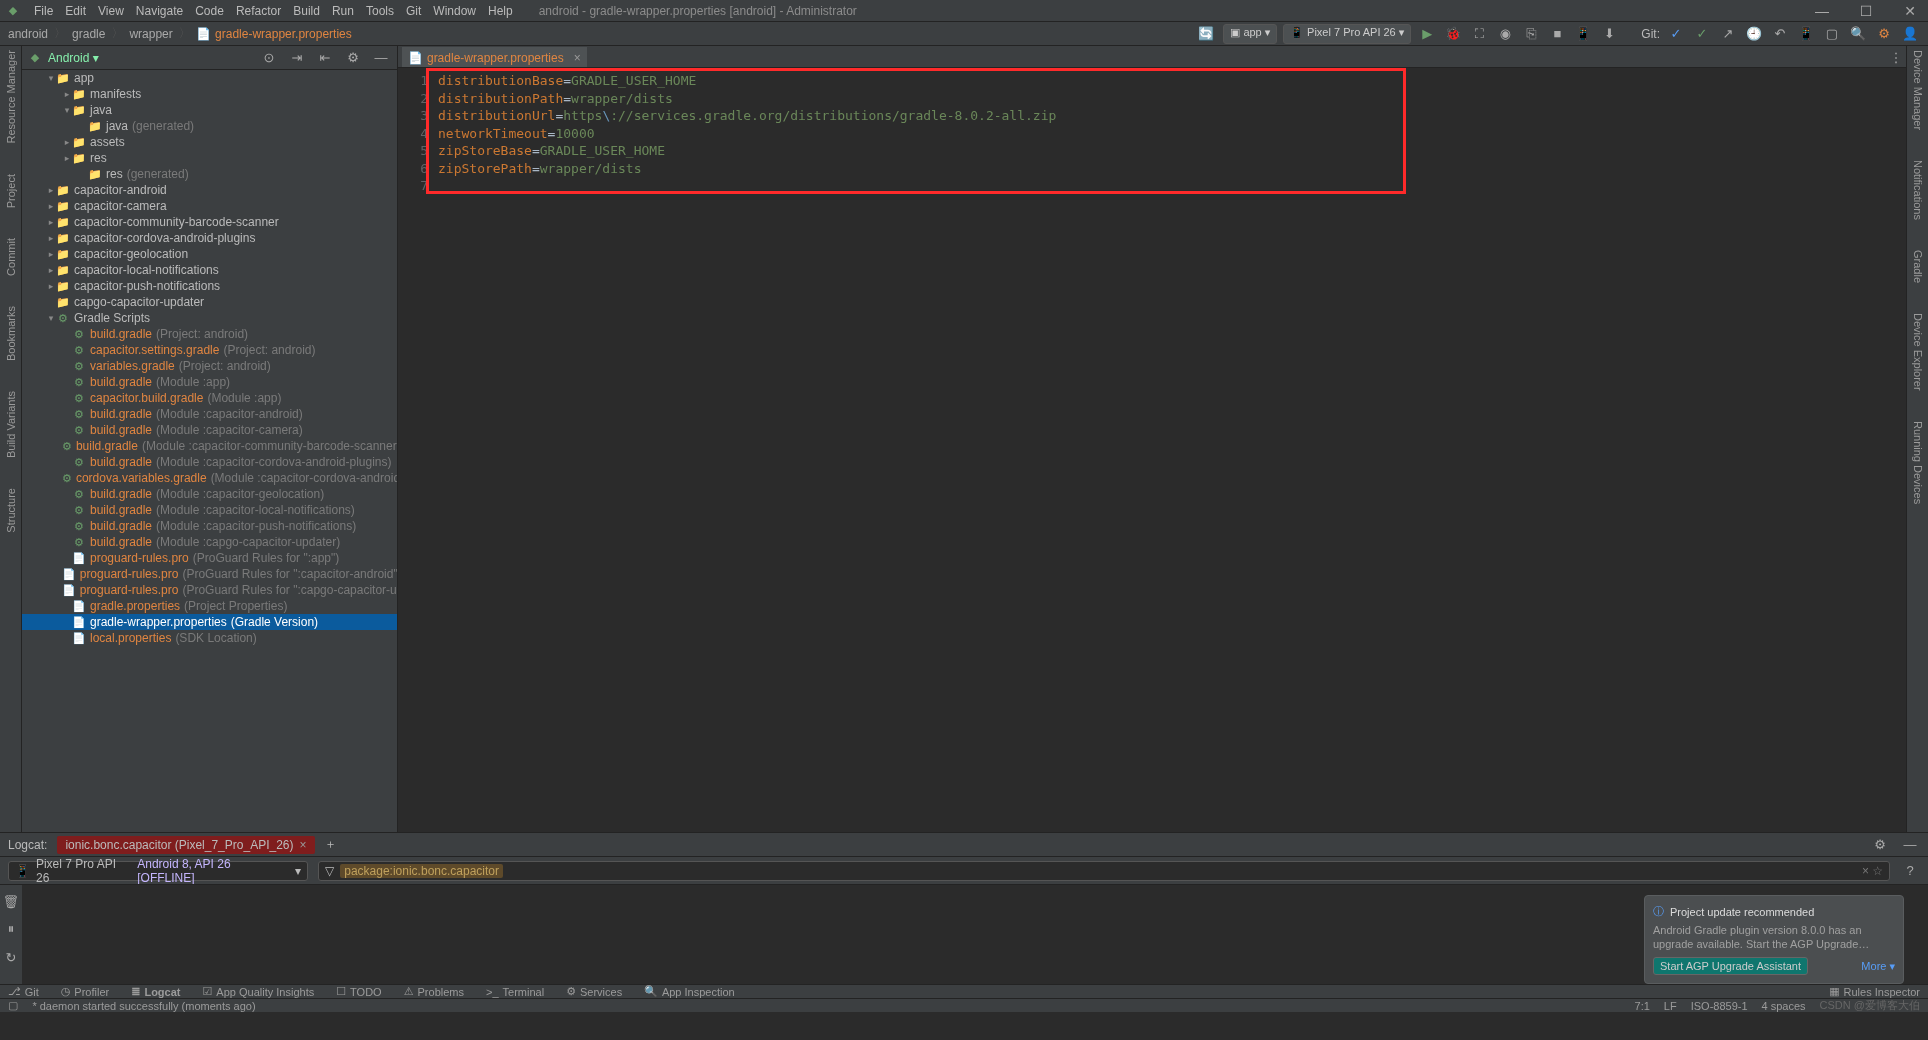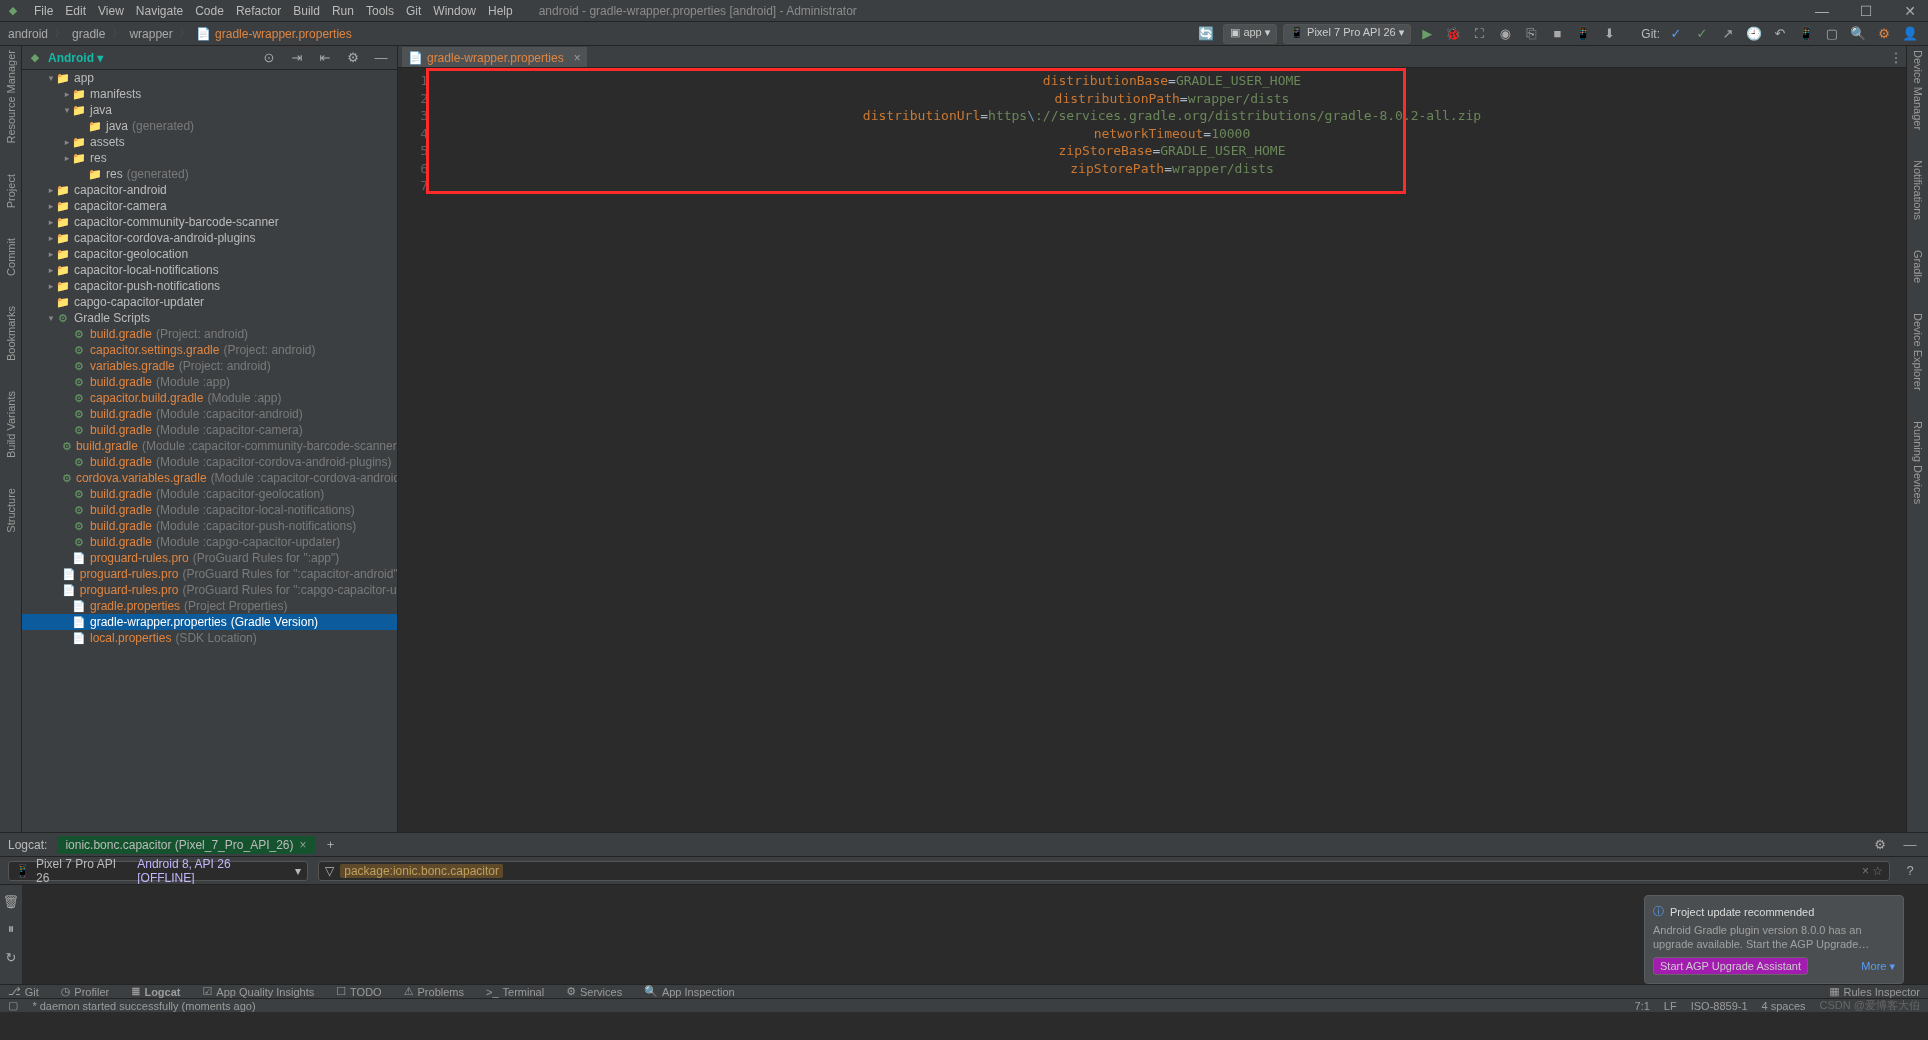"Android ▾" .ppheader .drop { color: #14b8a6 -> #86efac; font-weight: 700 -> 400 }
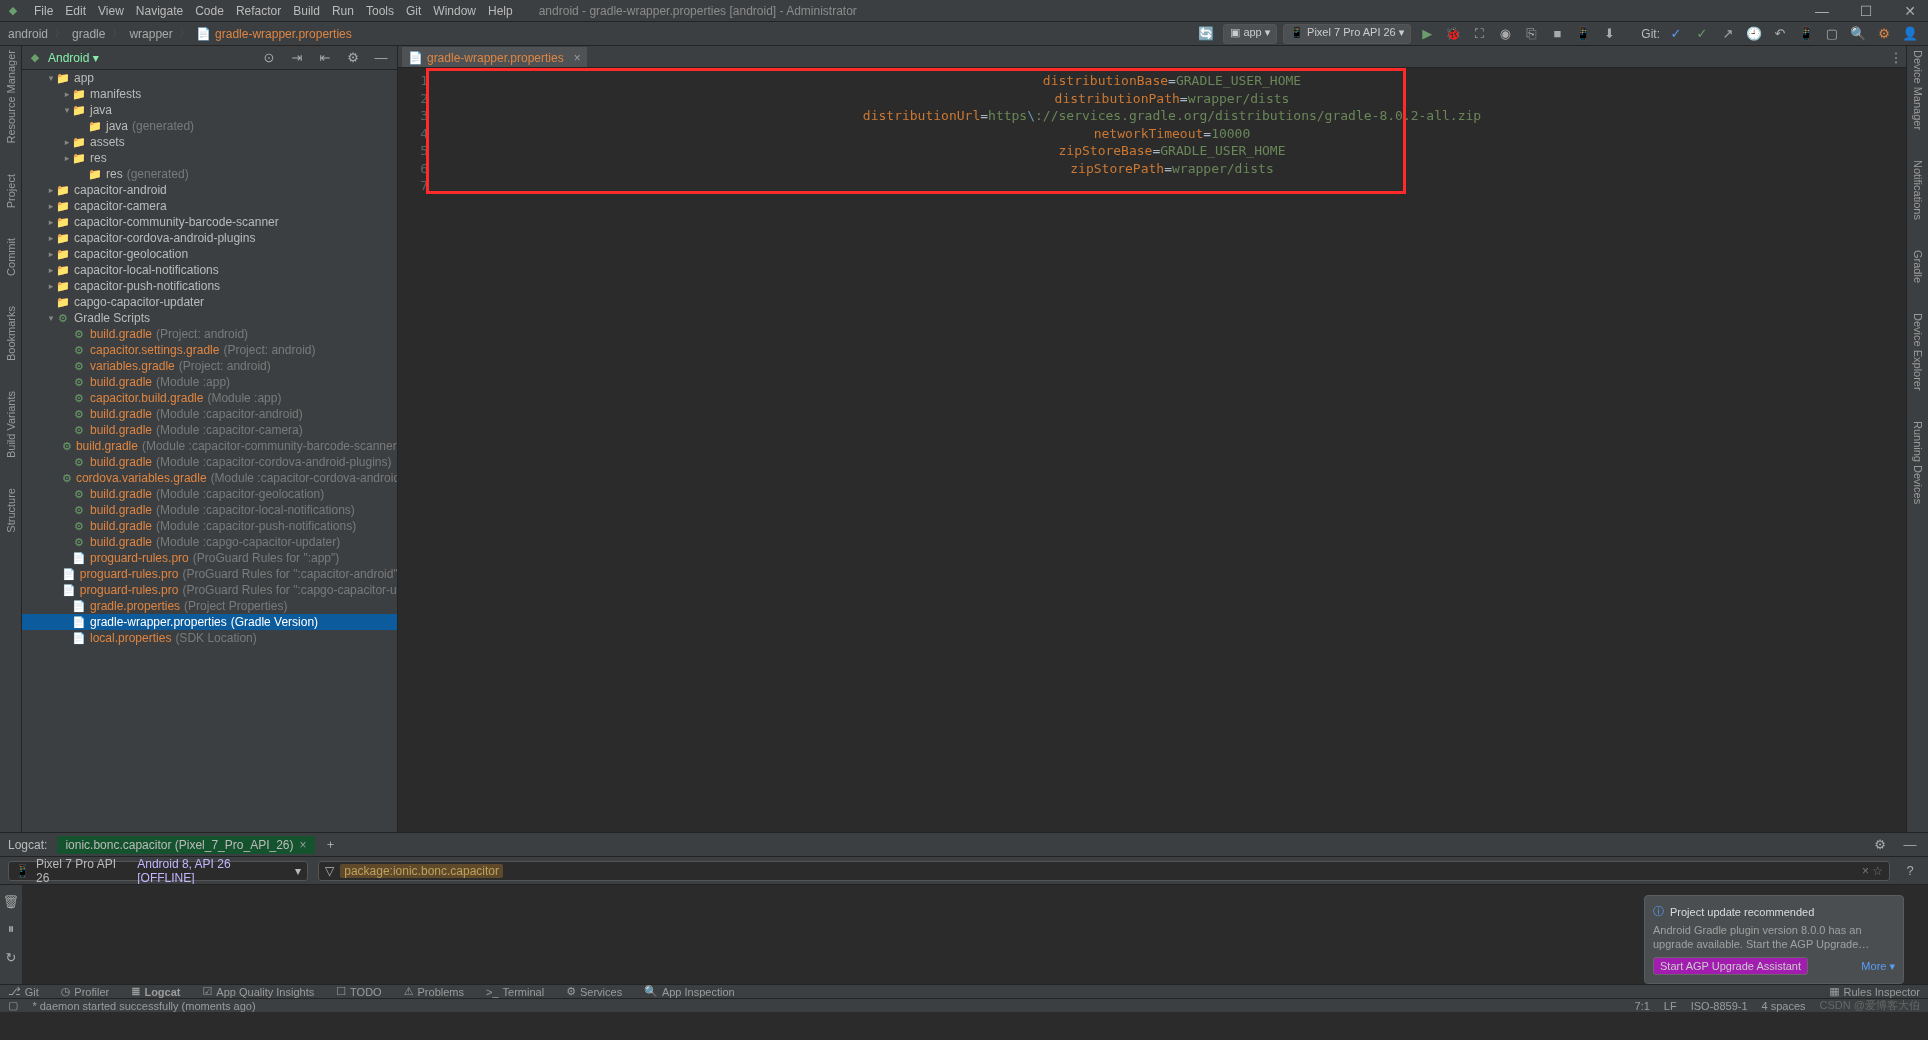"distributionBase=GRADLE_USER_HOME" .codelines { text-align: center -> none }
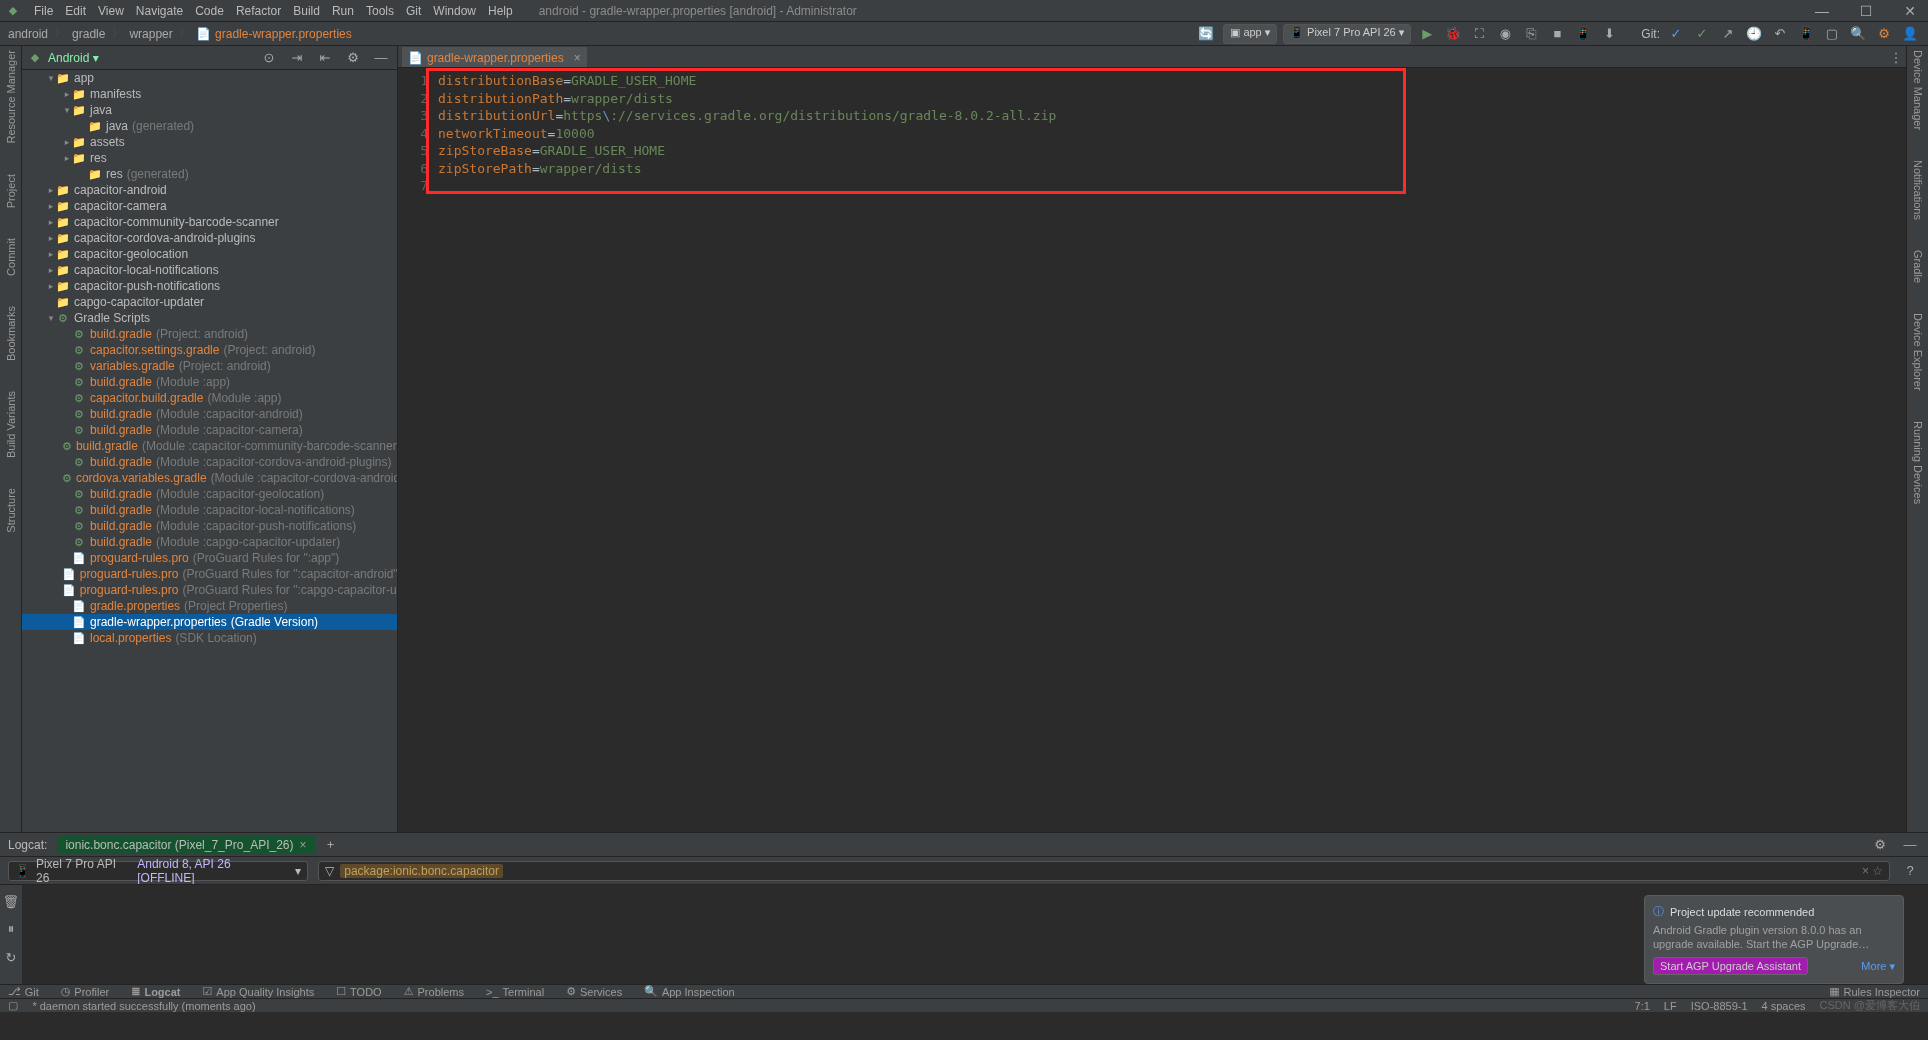"ionic.bonc.capacitor (Pixel_7_Pro_API_26)" .logcat-bar .tabpill { background: #14532d -> #7f1d1d }
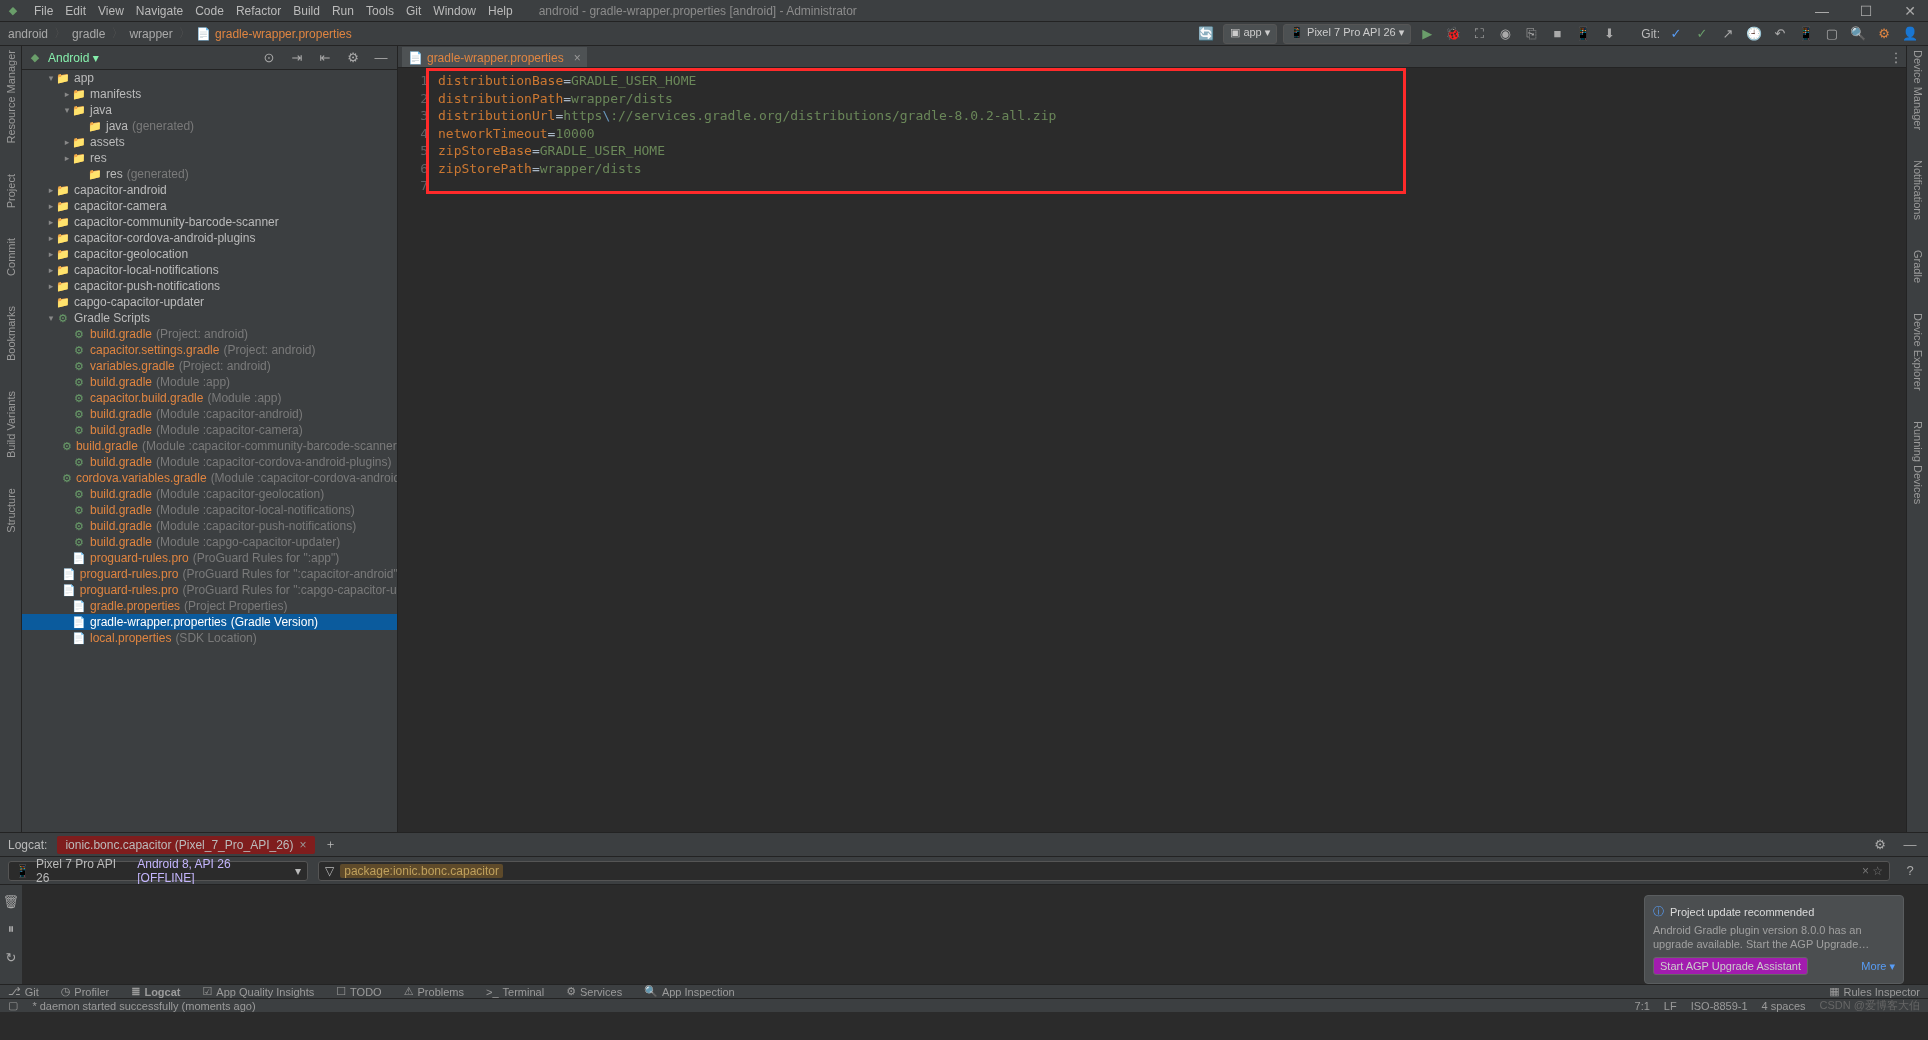"Start AGP Upgrade Assistant" .notification .btn2 { background: #a21caf -> #0f766e }
